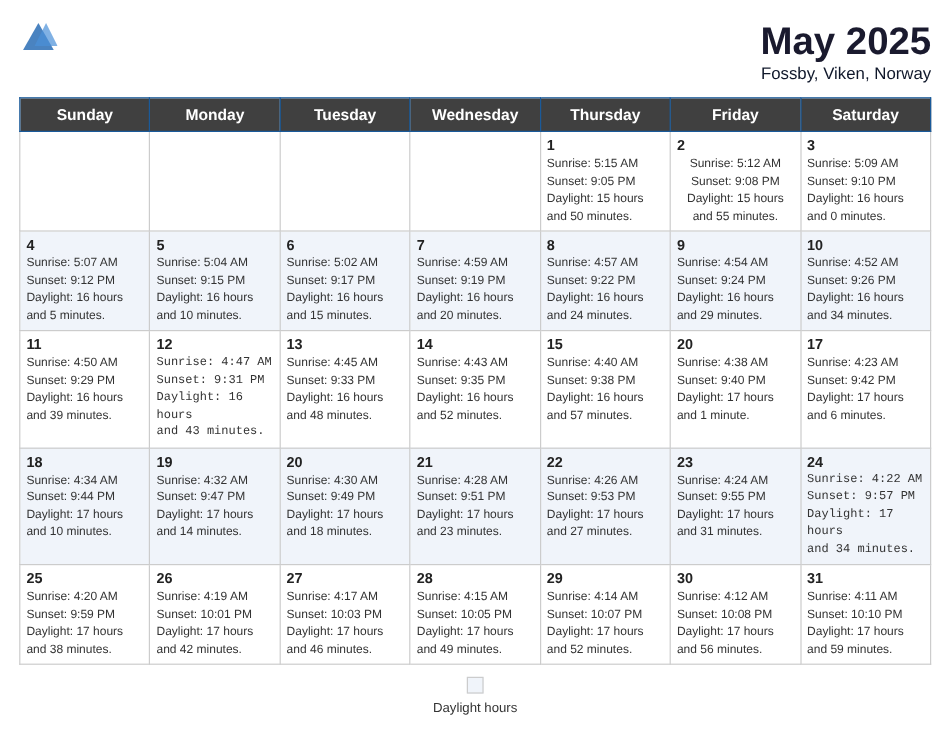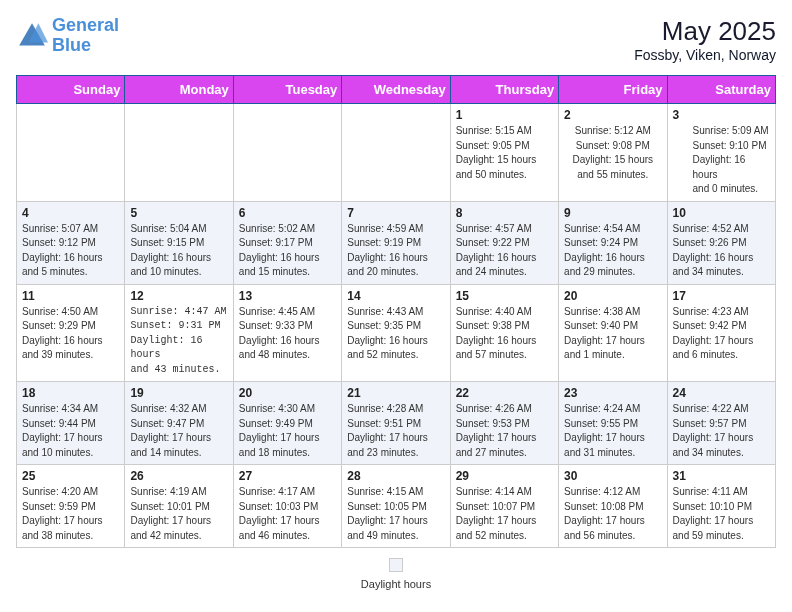"General" div.logo-text { html: <div> <div><span>General</span></div> <div>Blue</div> </div> -> none }
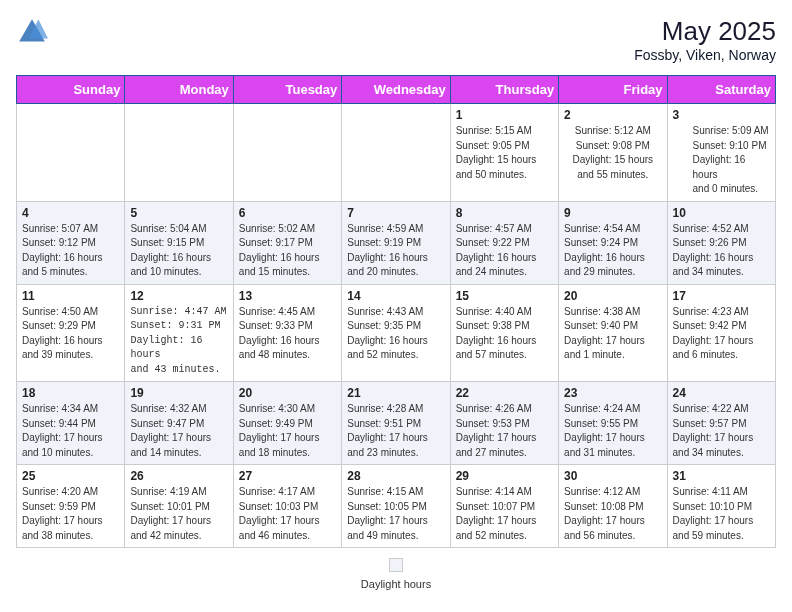"May 2025" .month-title { font-size: 26px -> 32px; font-weight: normal -> bold }
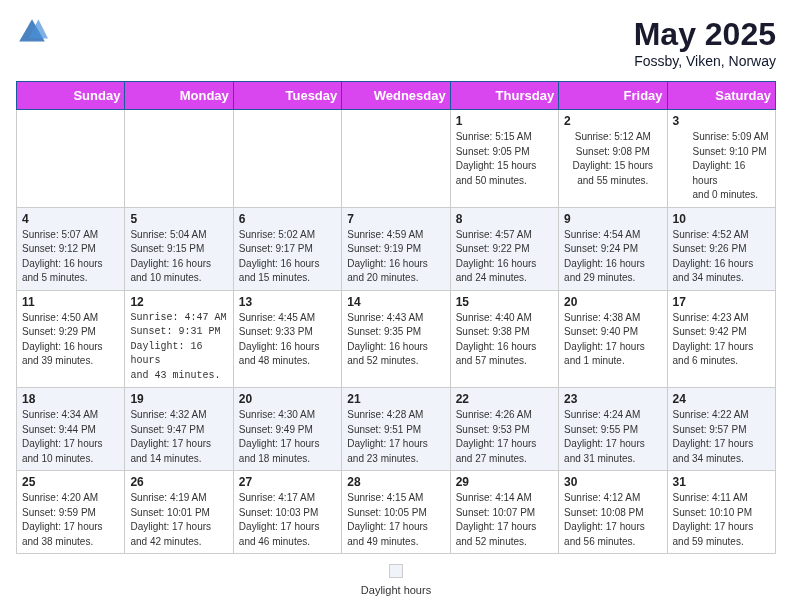"Sunday" .calendar th { background: #d946ef -> #404040; text-align: right -> center }
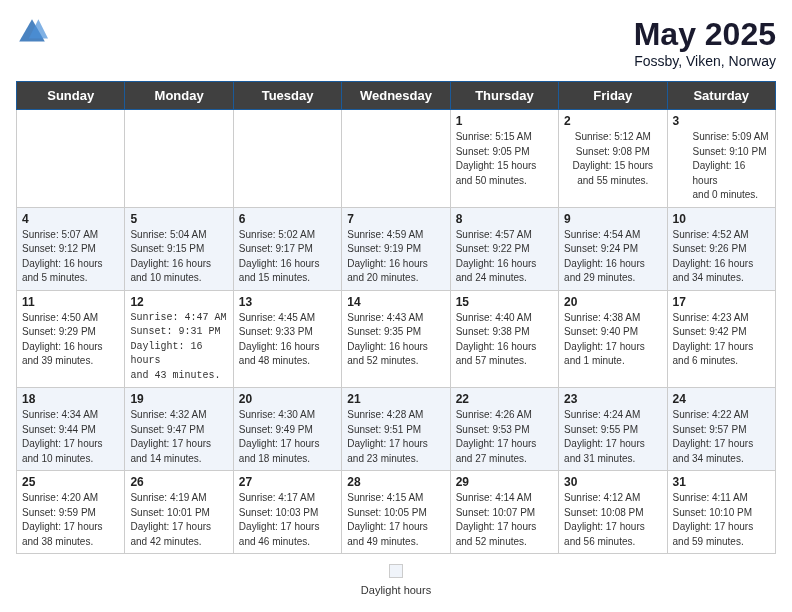"Sunrise: 5:09 AM" div.day-info { margin-left: 20px -> none }
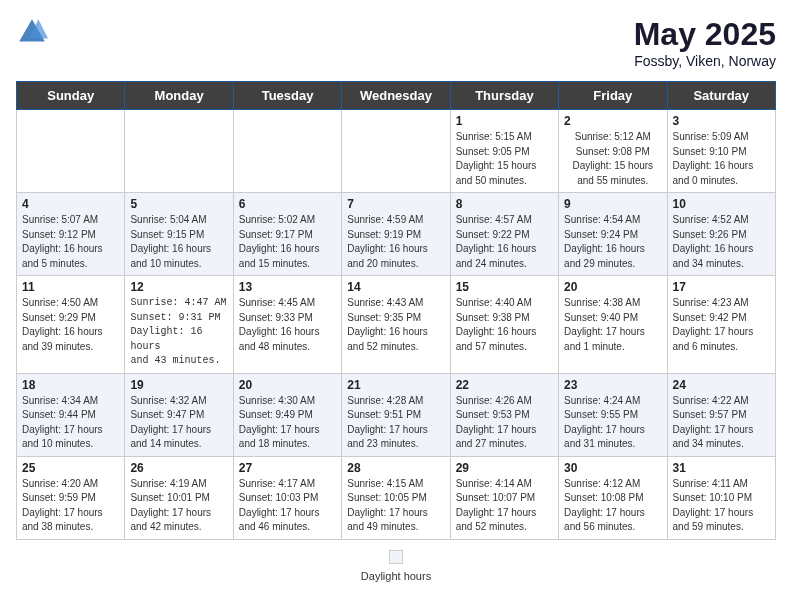"Sunrise: 4:22 AM" div.day-info { font-family: none -> Liberation Mono, monospace }
